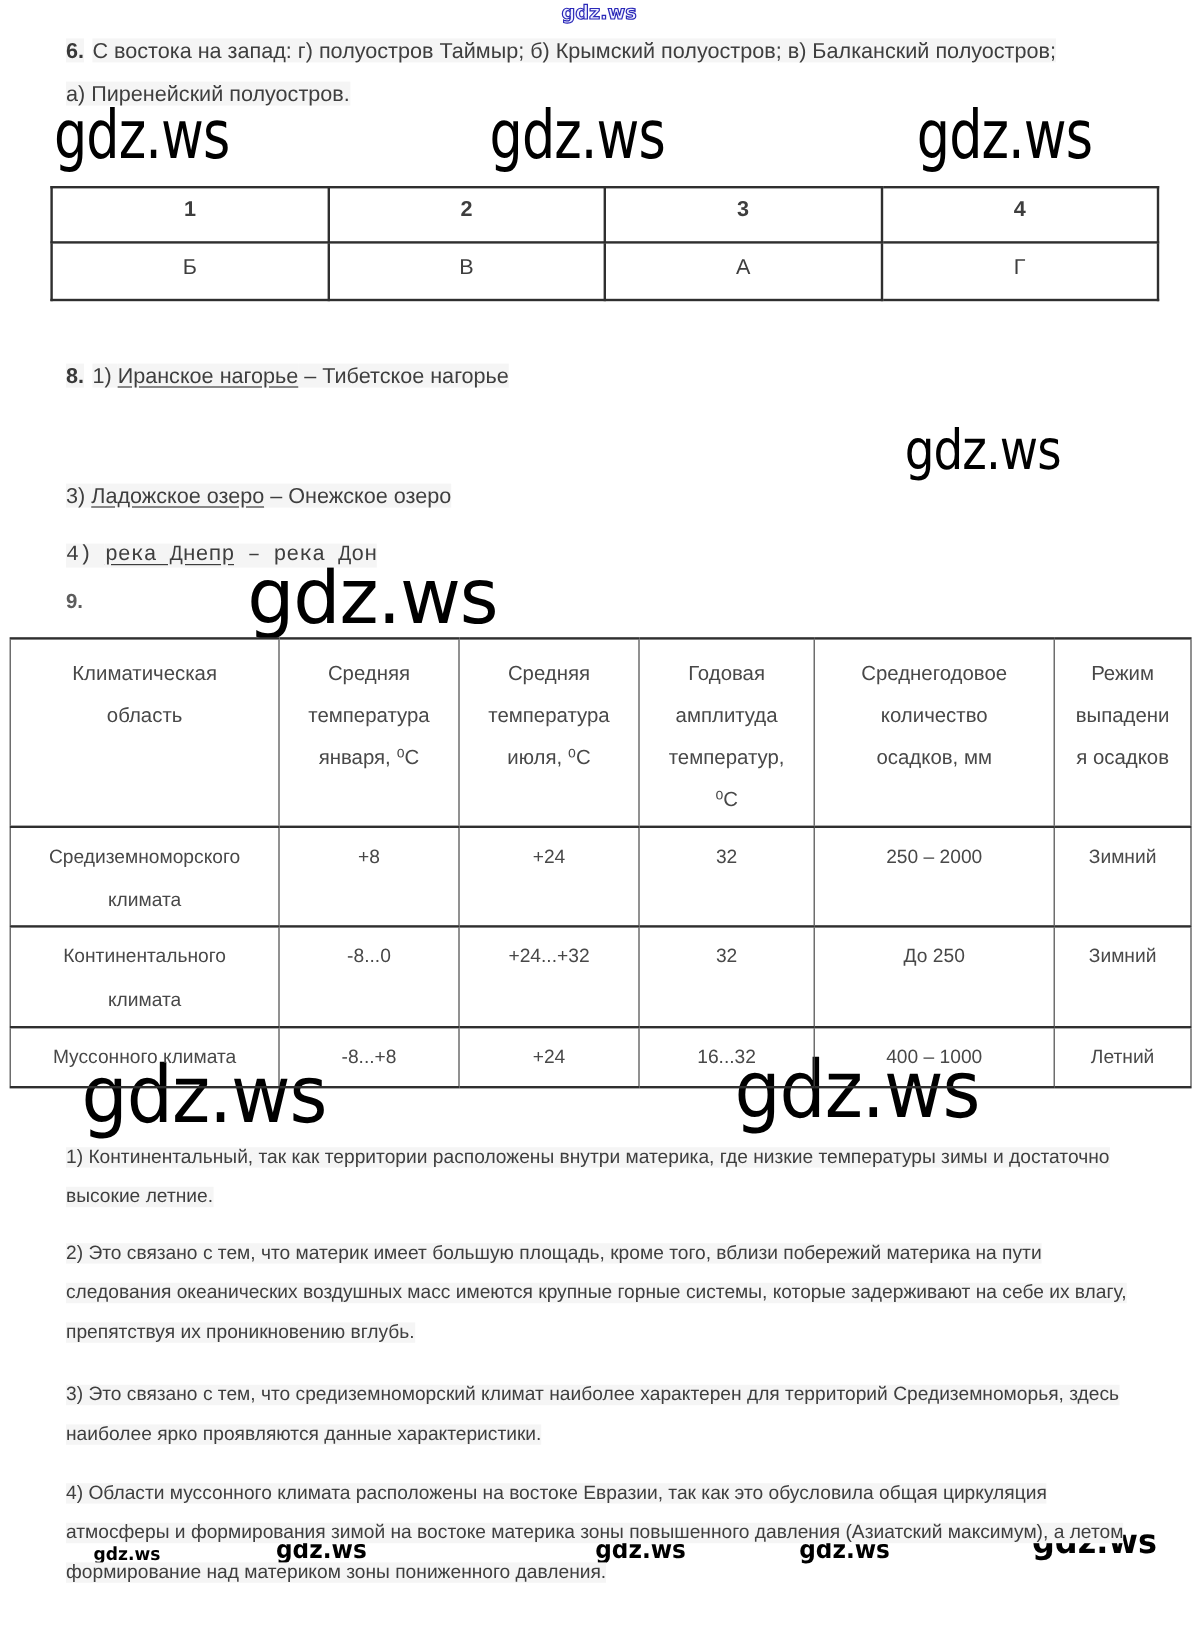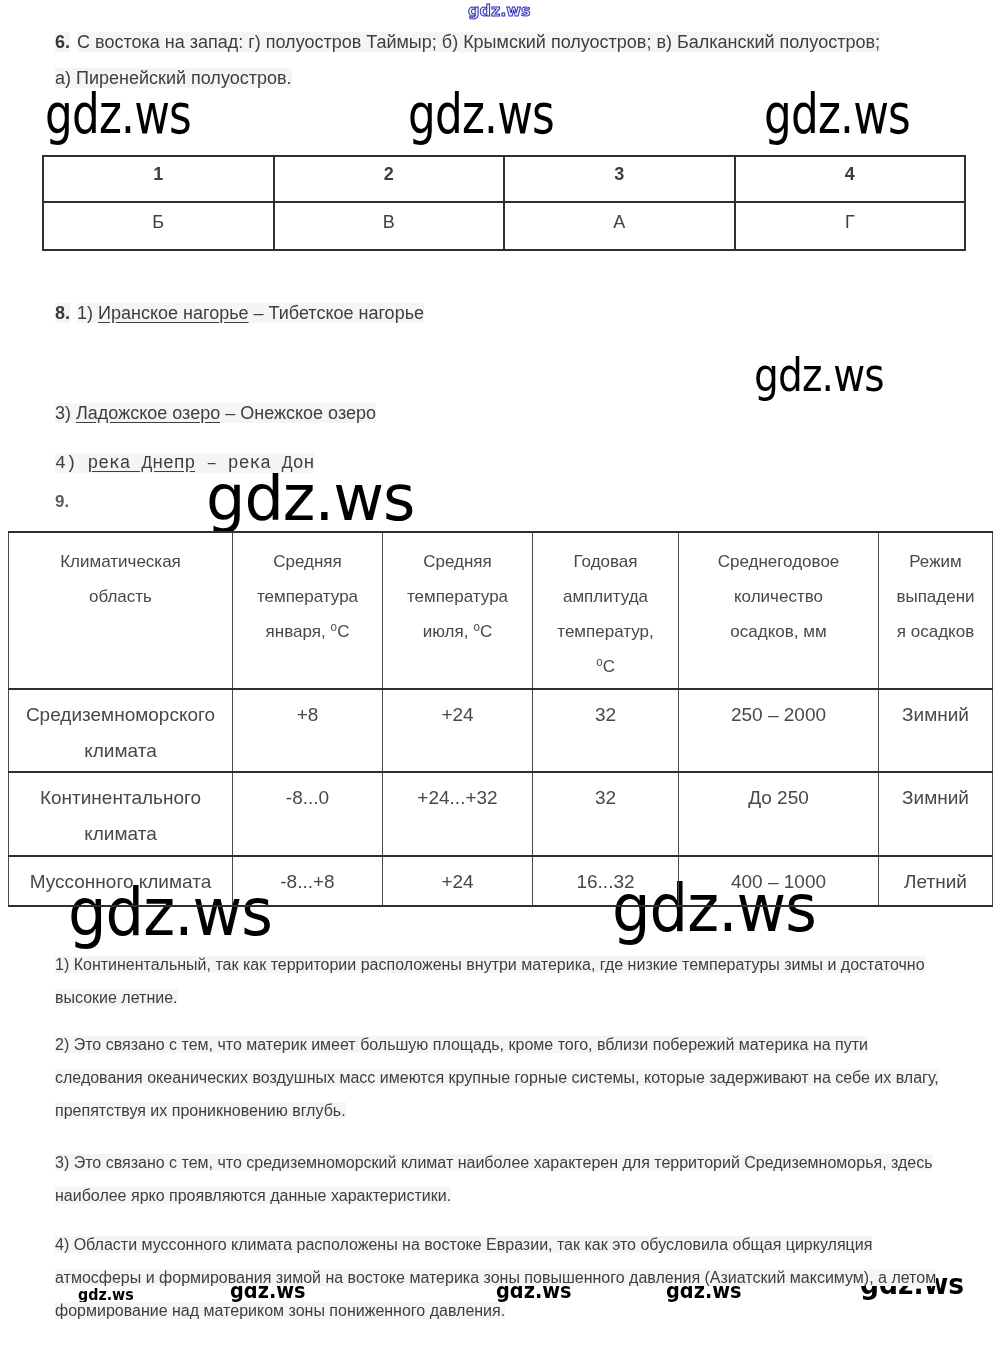"Средиземноморского" .t9 td { font-size: 19px -> 16px }
